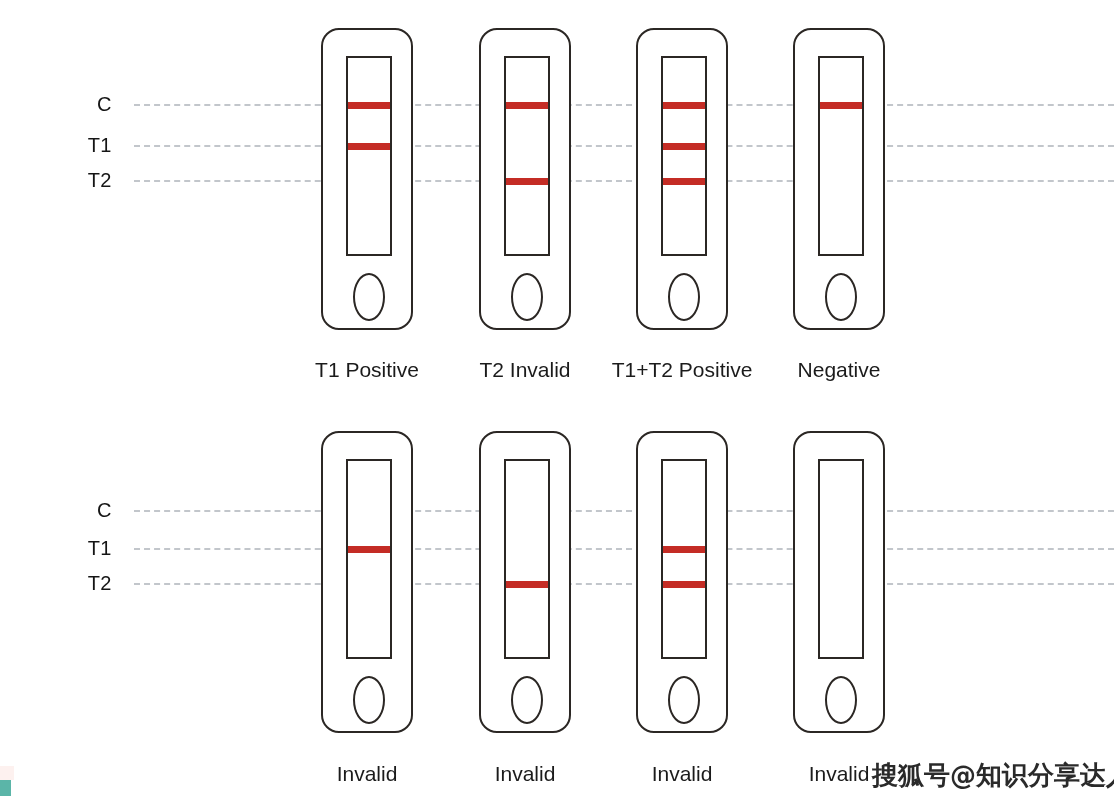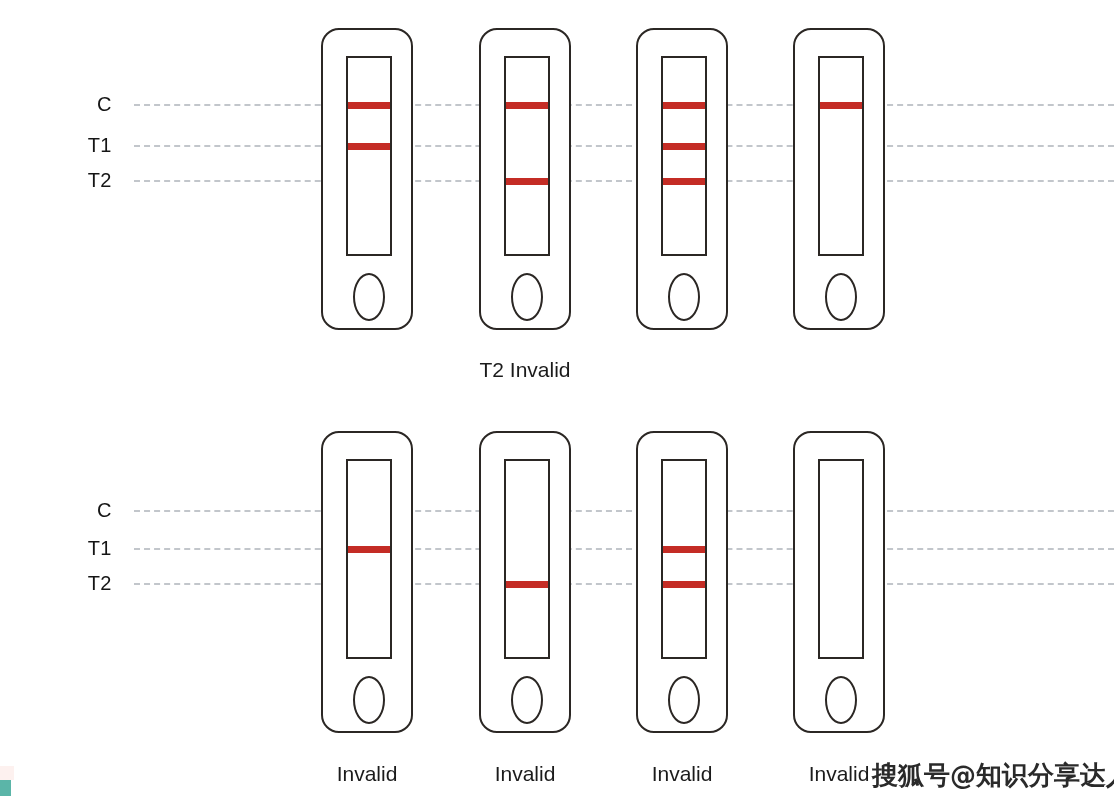"T1 Positive" div.caption { html: none -> <div>T1 Positive</div> }
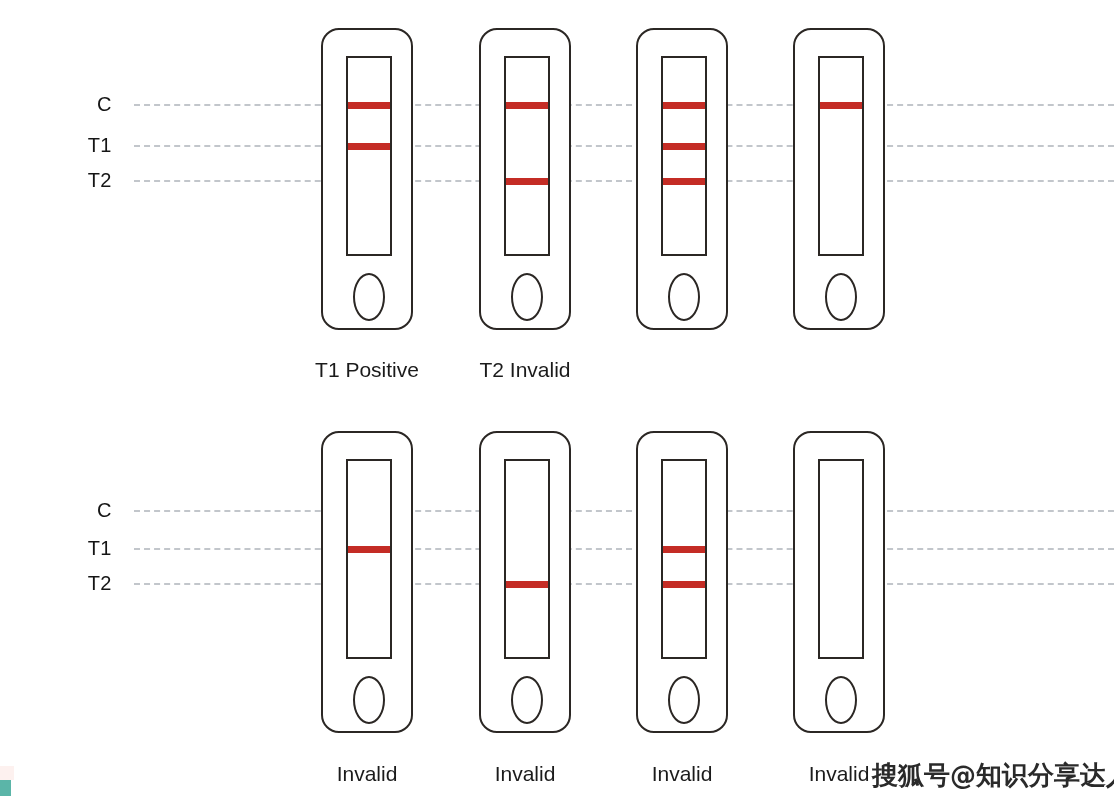"T1+T2 Positive" div.caption { html: none -> <div>T1+T2 Positive</div> }
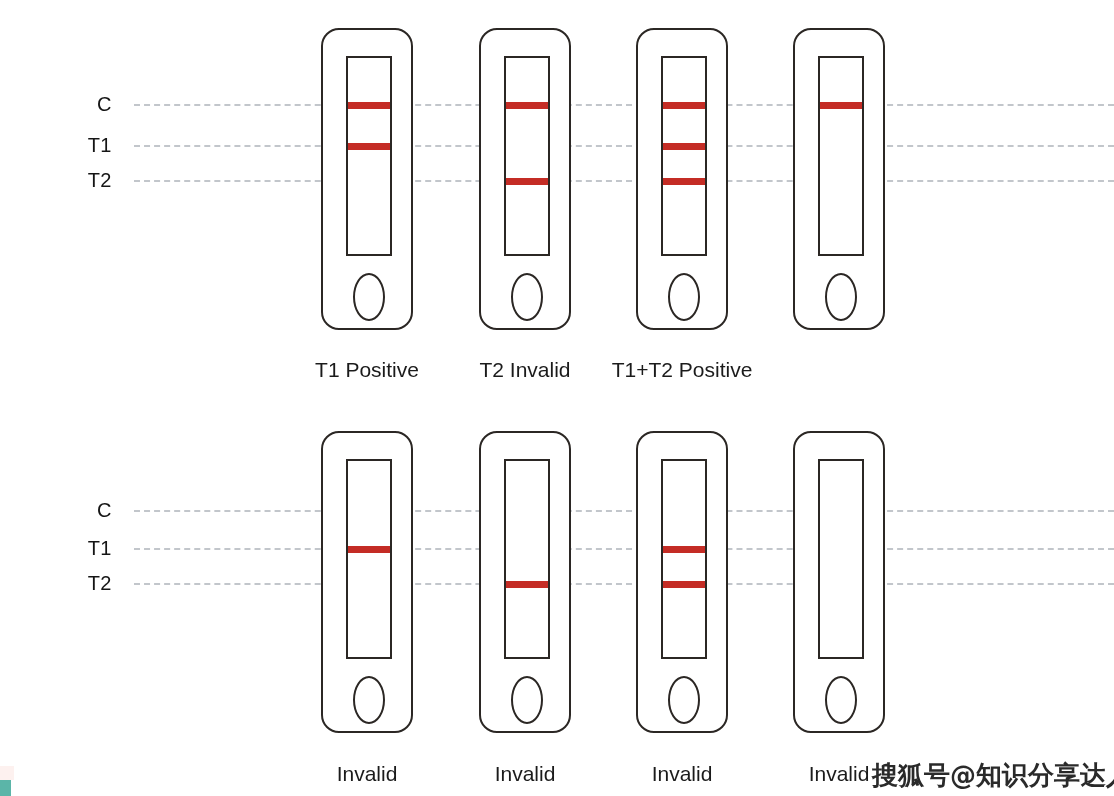"Negative" div.caption { html: none -> <div>Negative</div> }
